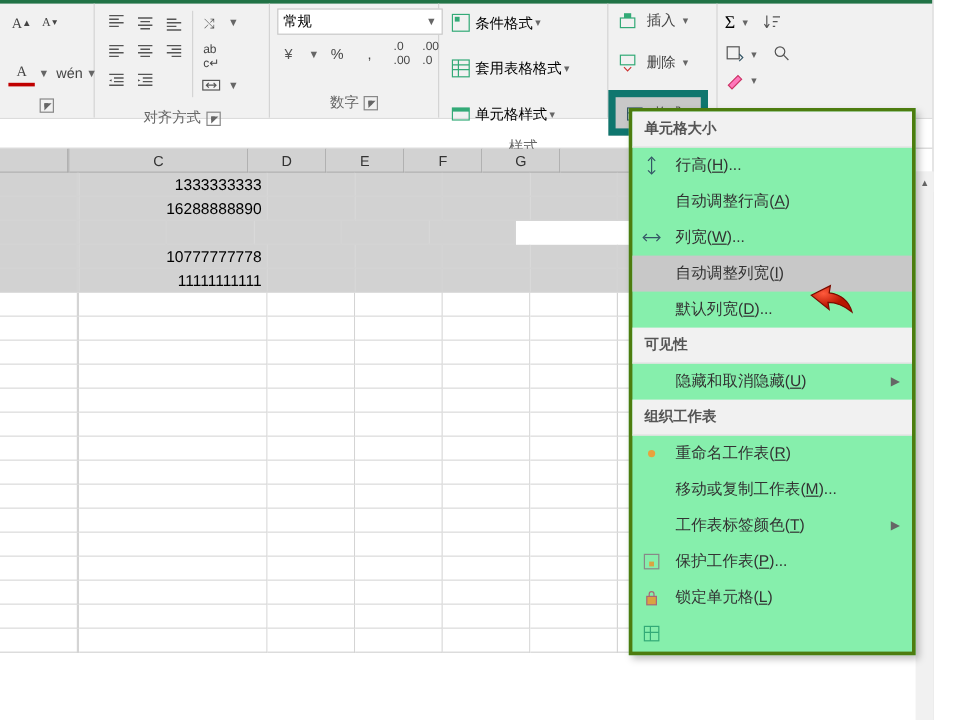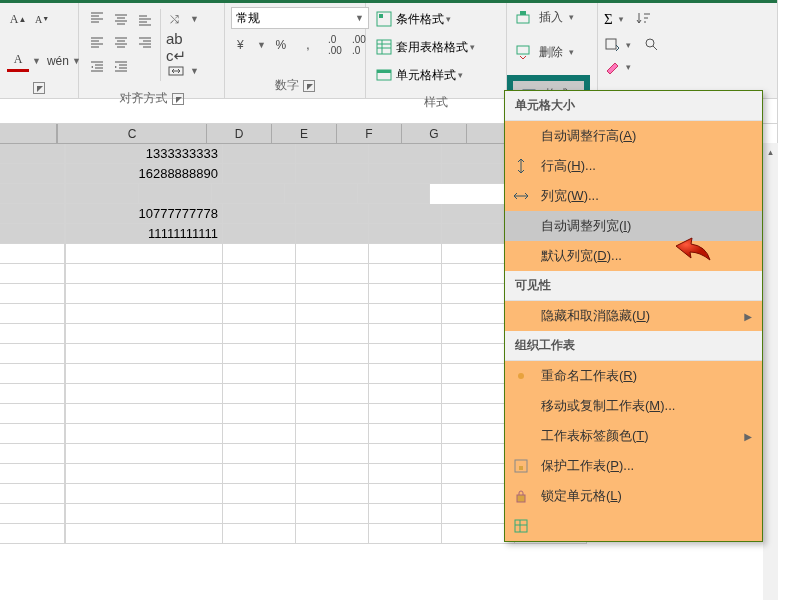"条件格式" div.grp-body { gap: 4px -> 14px }
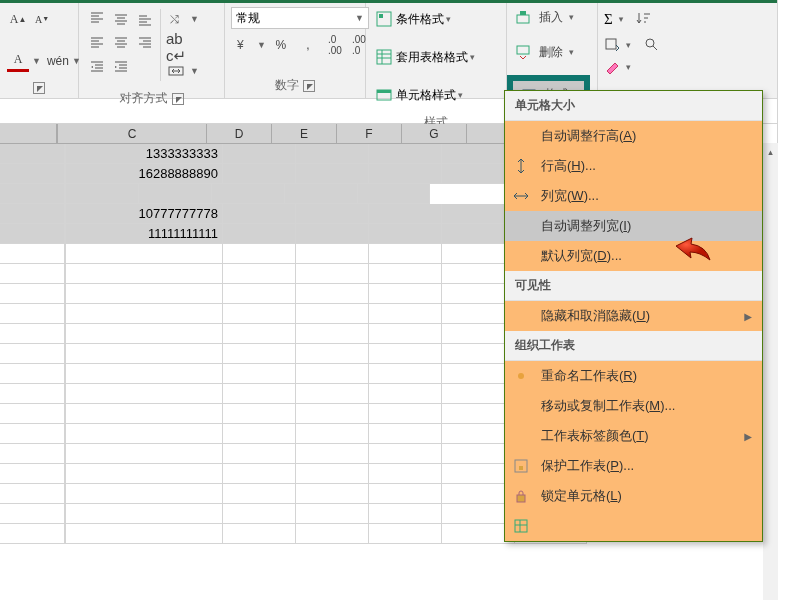"ab" div.btn { font-size: 15px -> 10px }
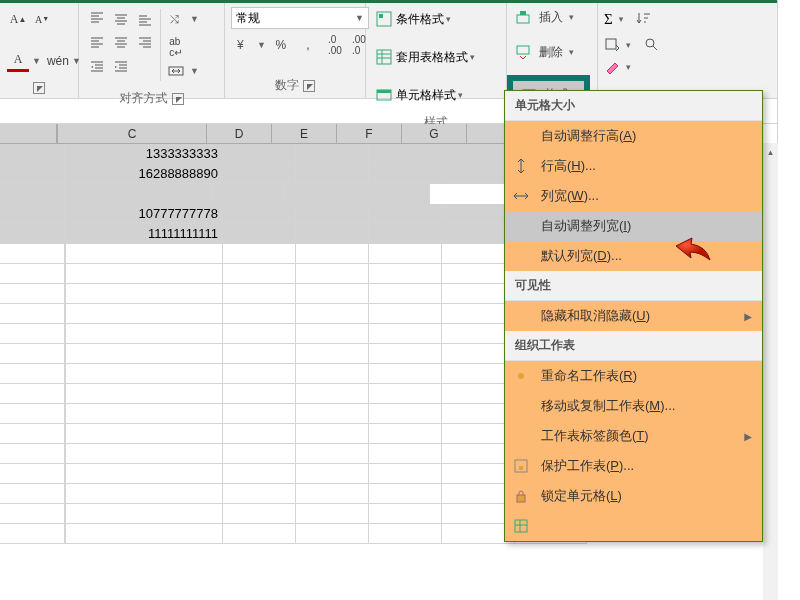"单元格大小" .menu { background: #fdba74 -> #86efac; border: 1px solid #4d7c0f -> 3px solid #4d7c0f; left: 504px -> 524px }
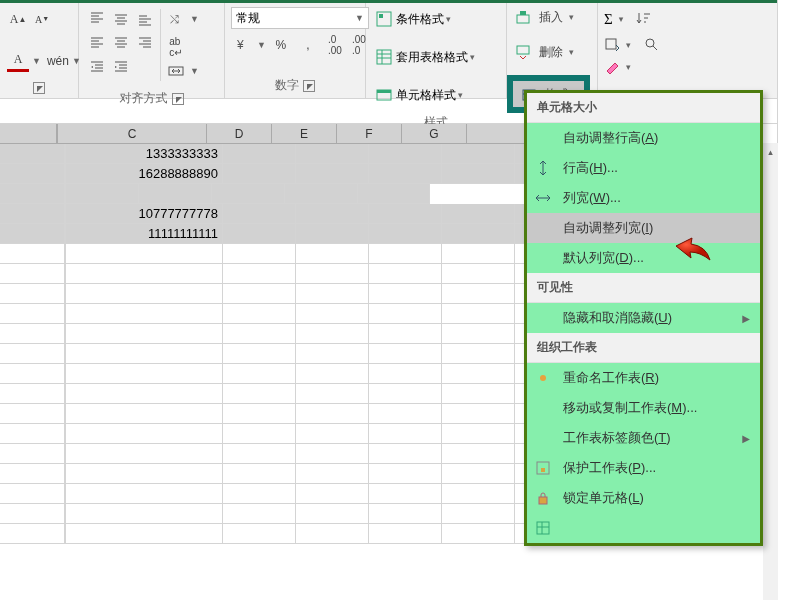"自动调整行高(A)" div.mitem { order: before "行高(H)..." -> after "行高(H)..." }
